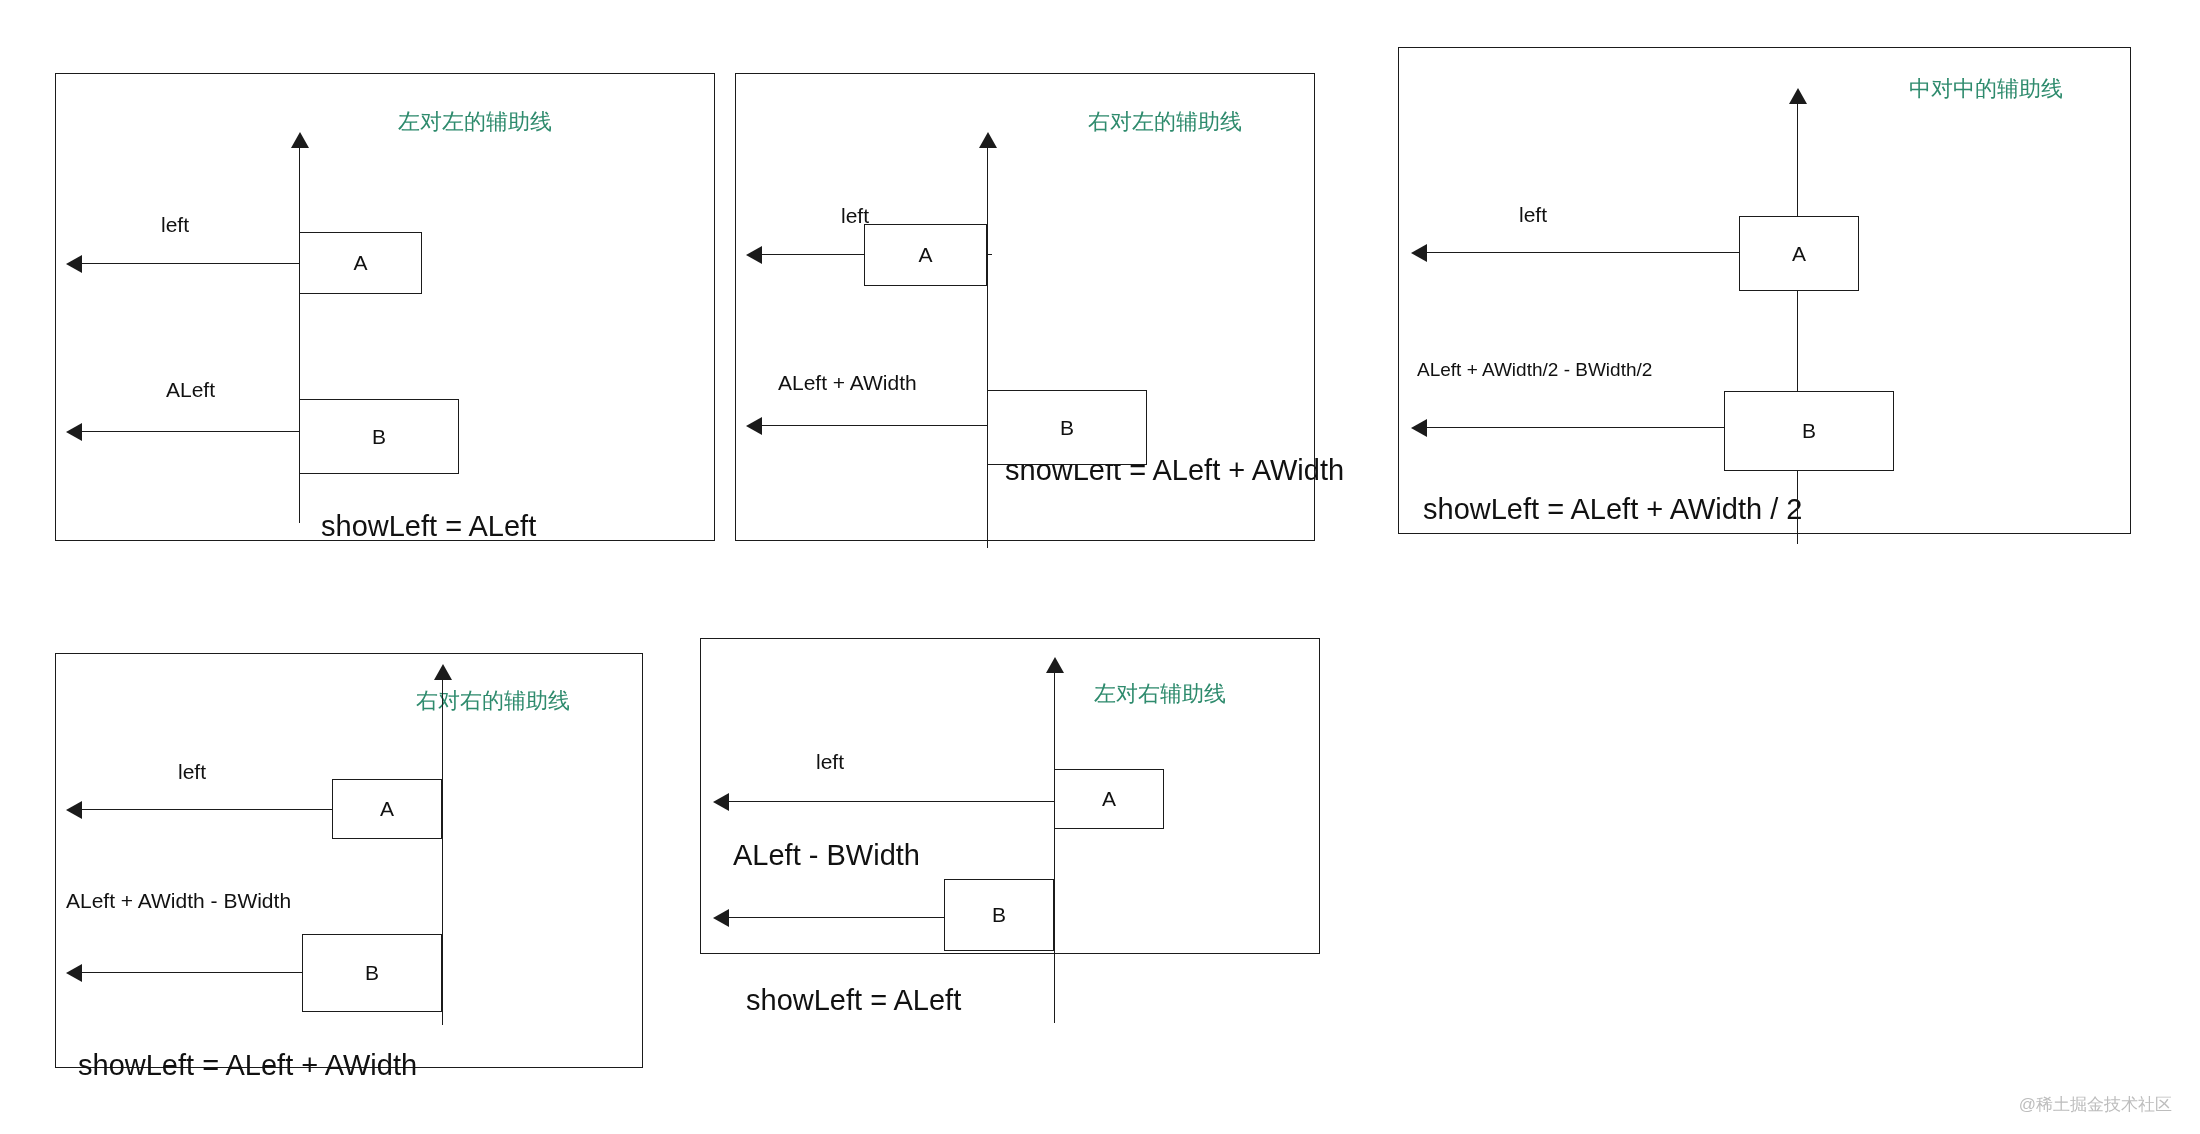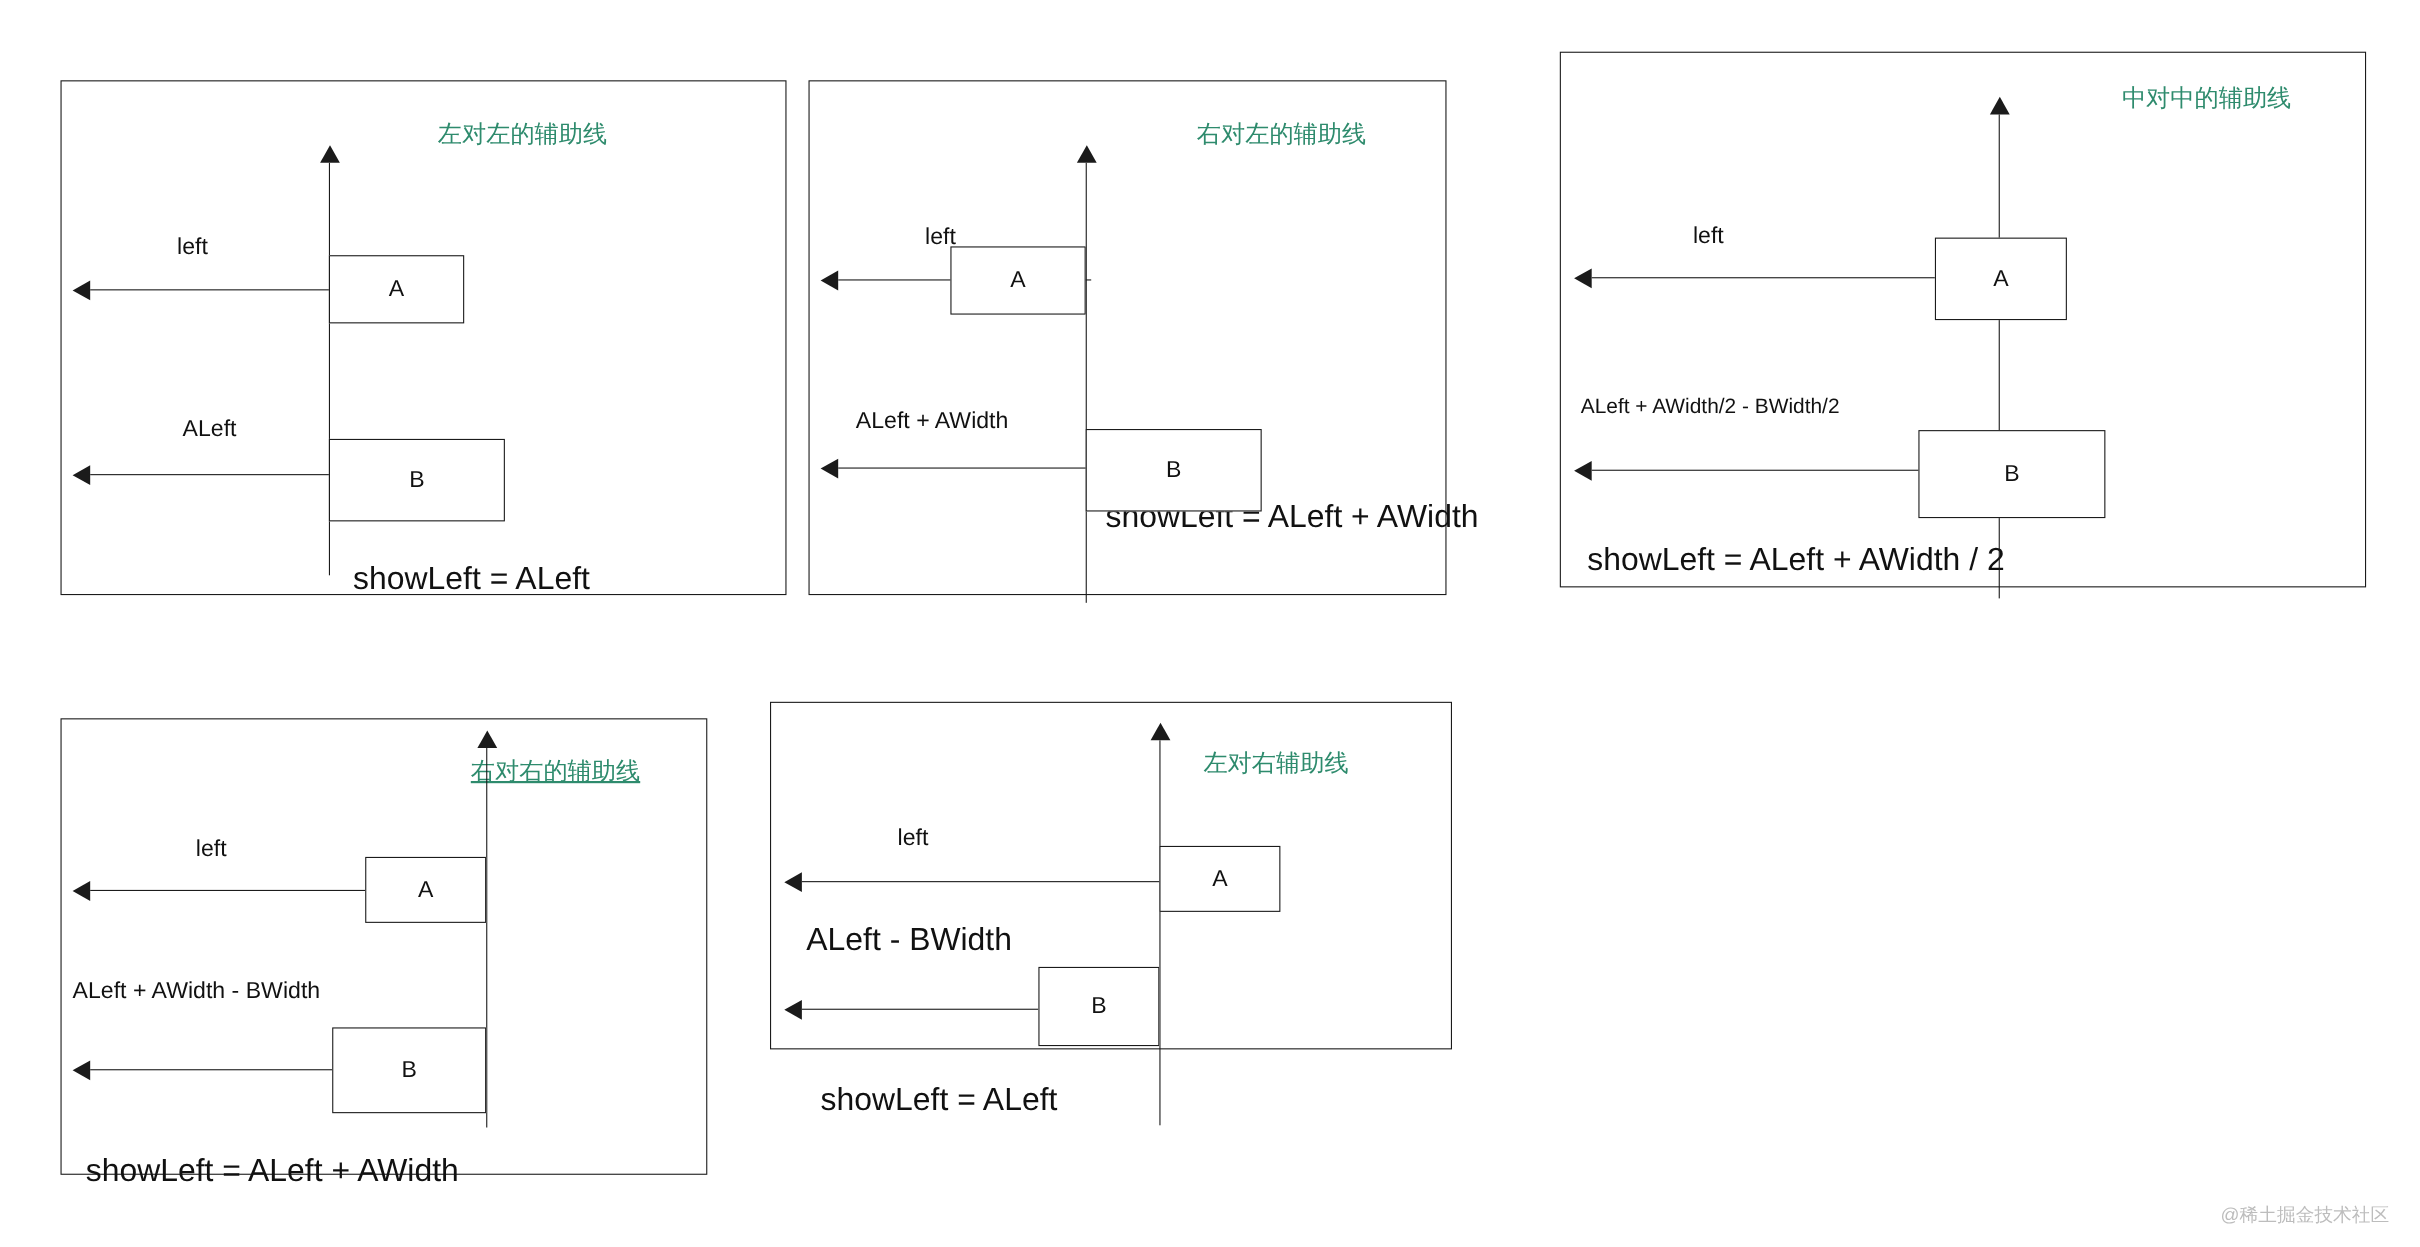"中对中的辅助线" div.panel { margin-left: 20px -> none }
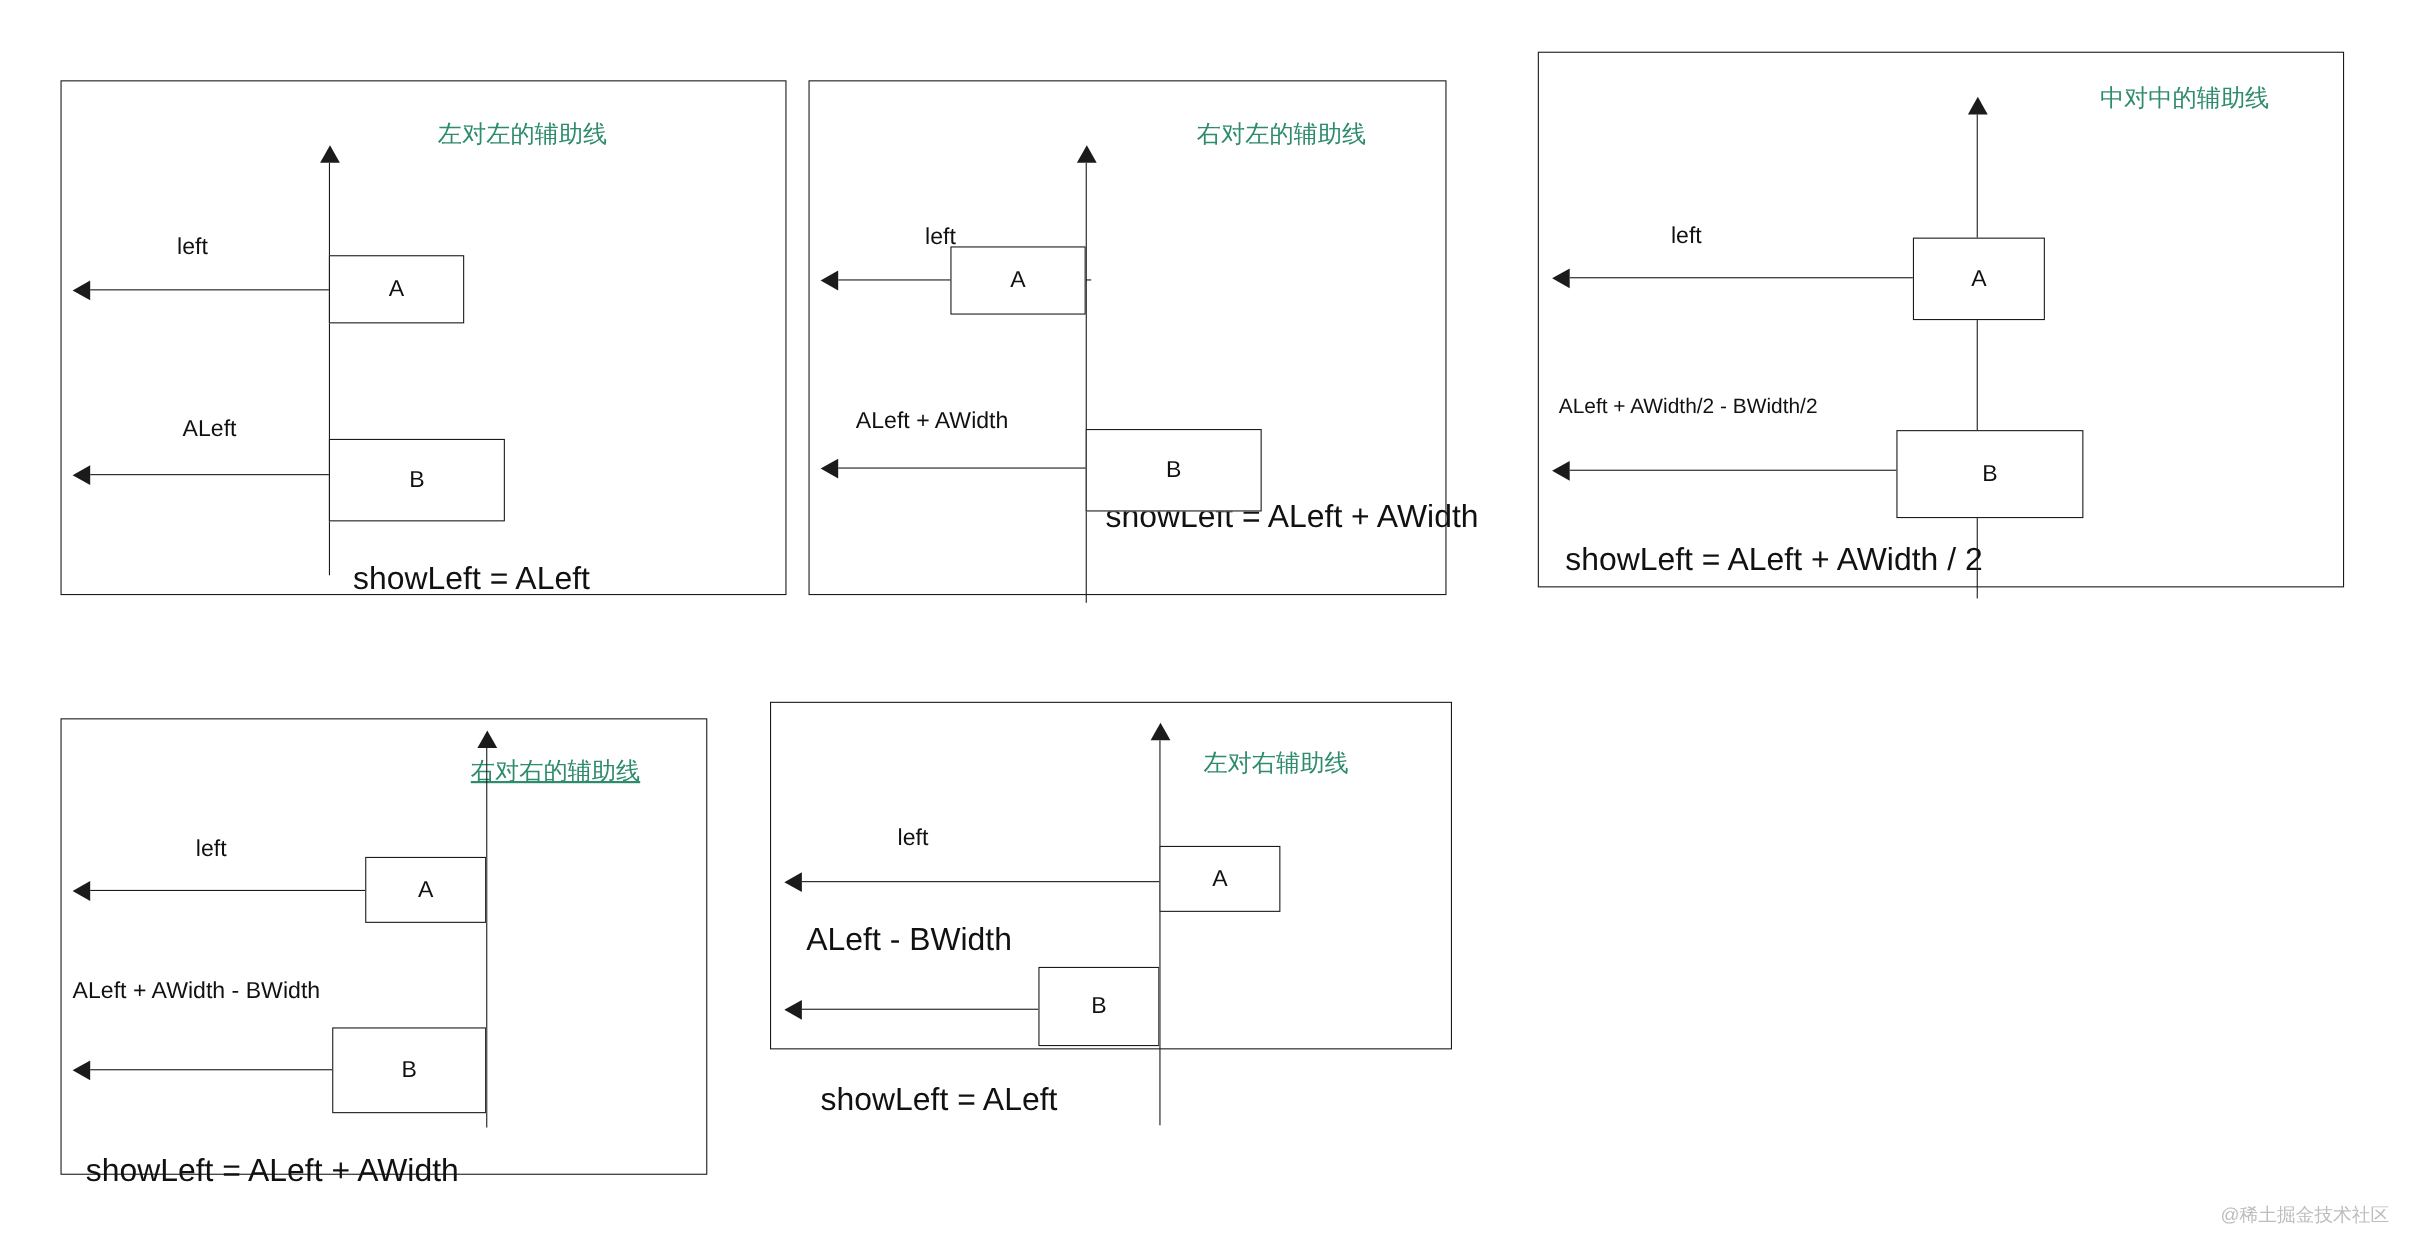"右对右的辅助线" div.panel-title { left: 372px -> 360px; text-decoration: underline -> none }
